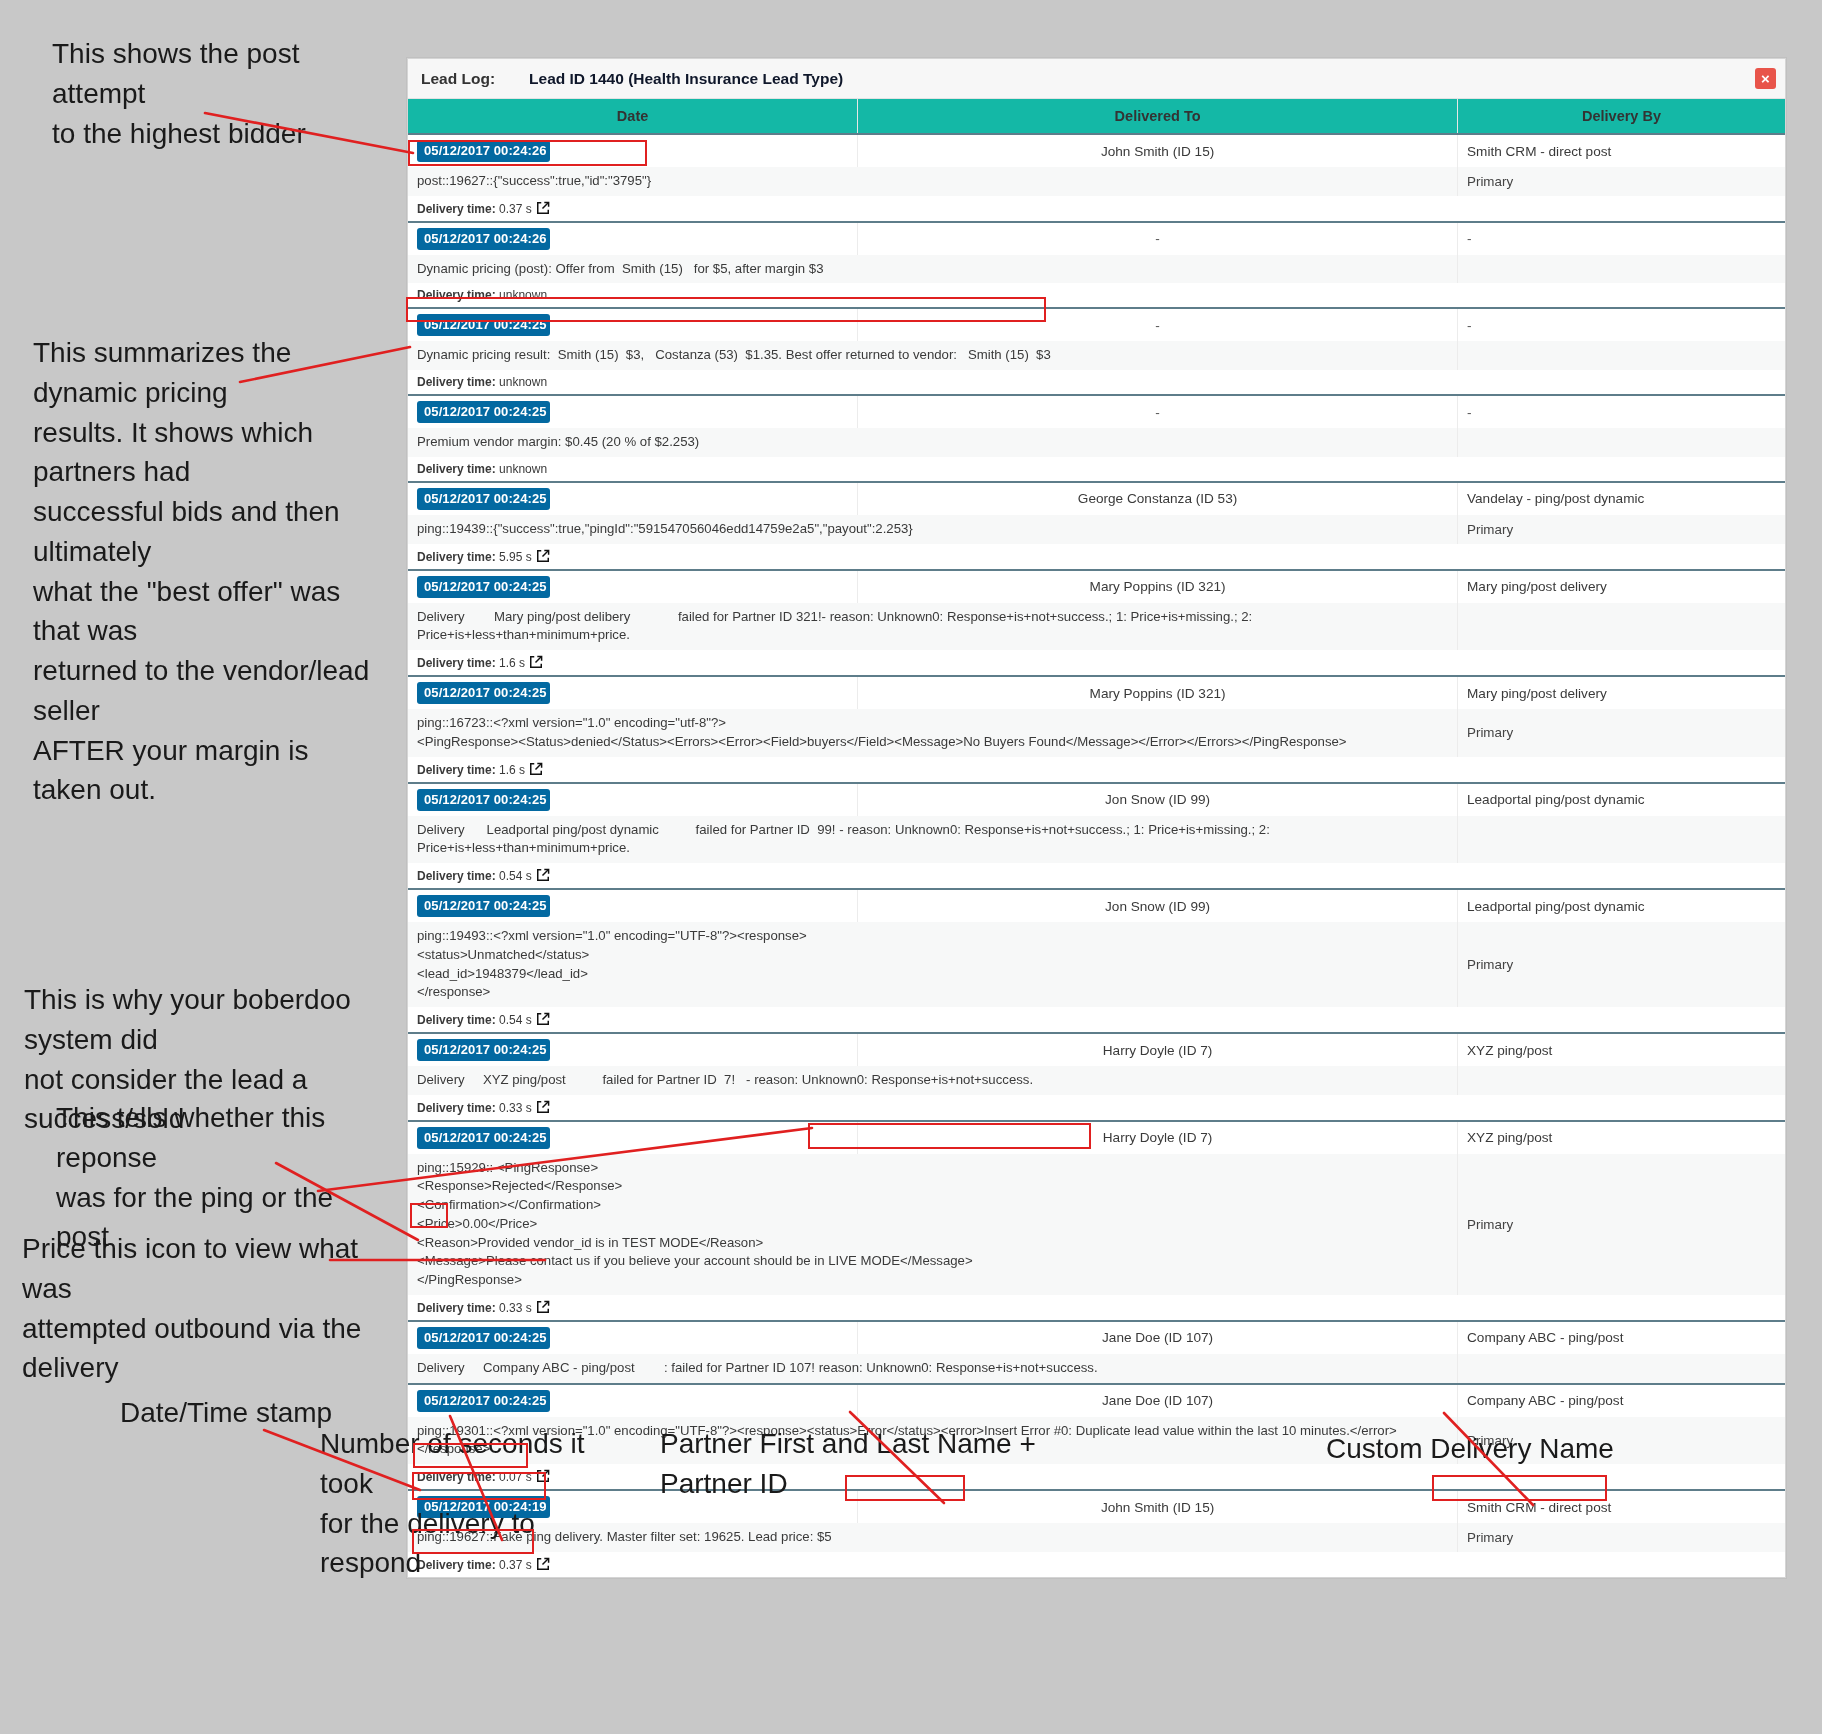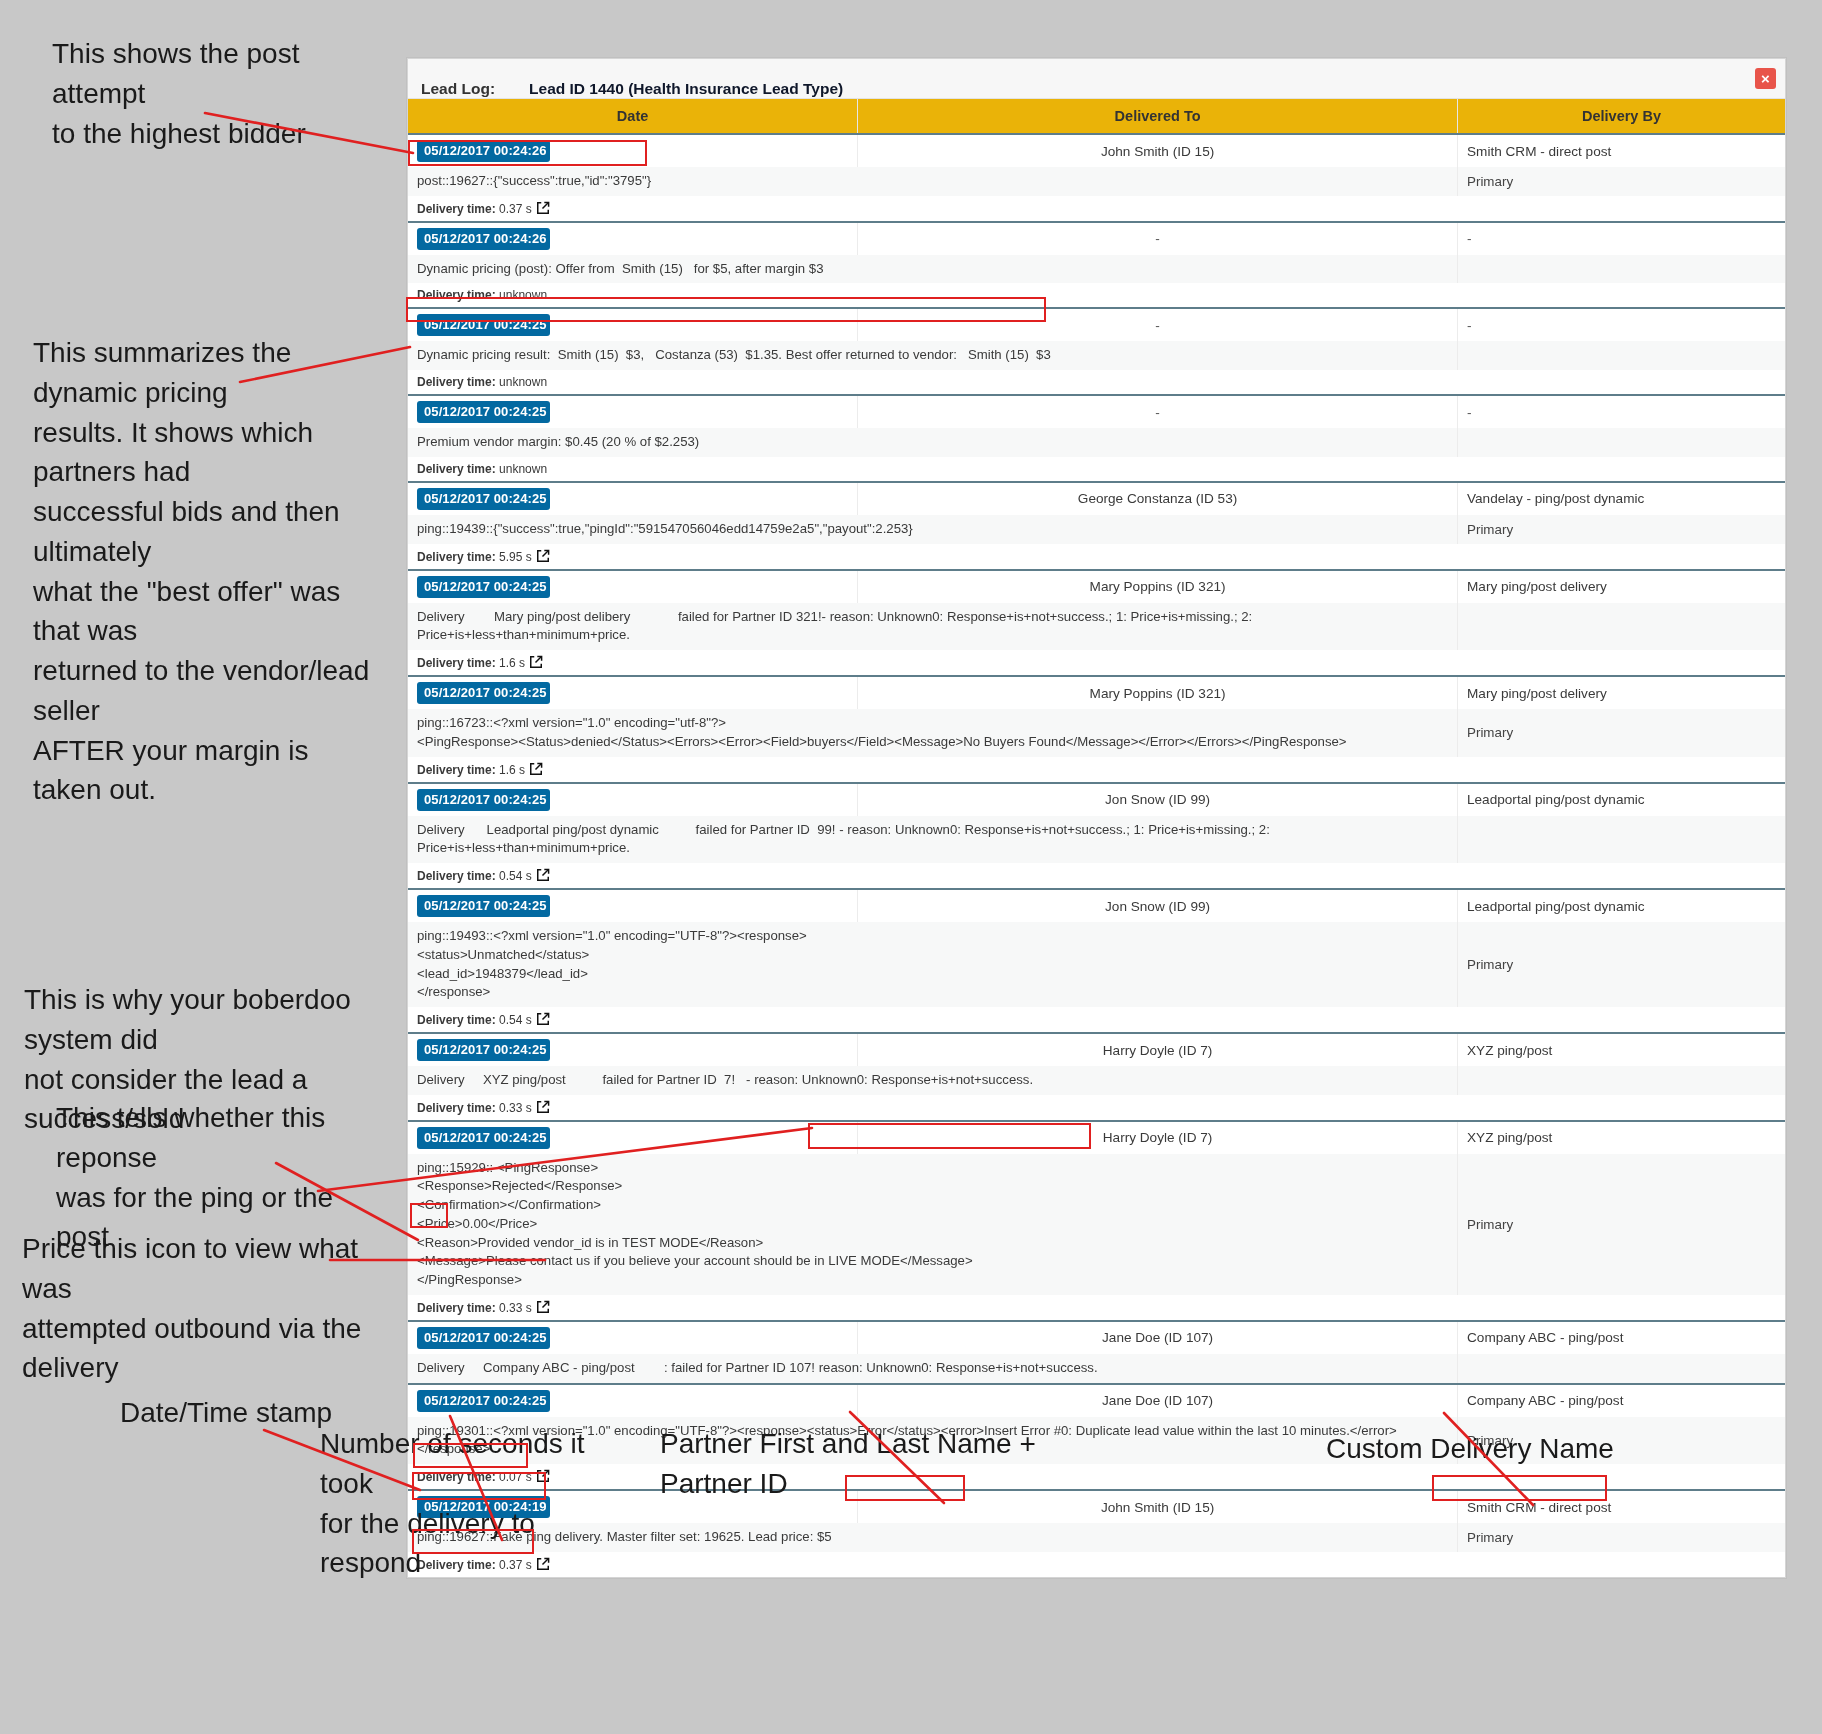"Lead Log:" .win-header { align-items: flex-end -> center }
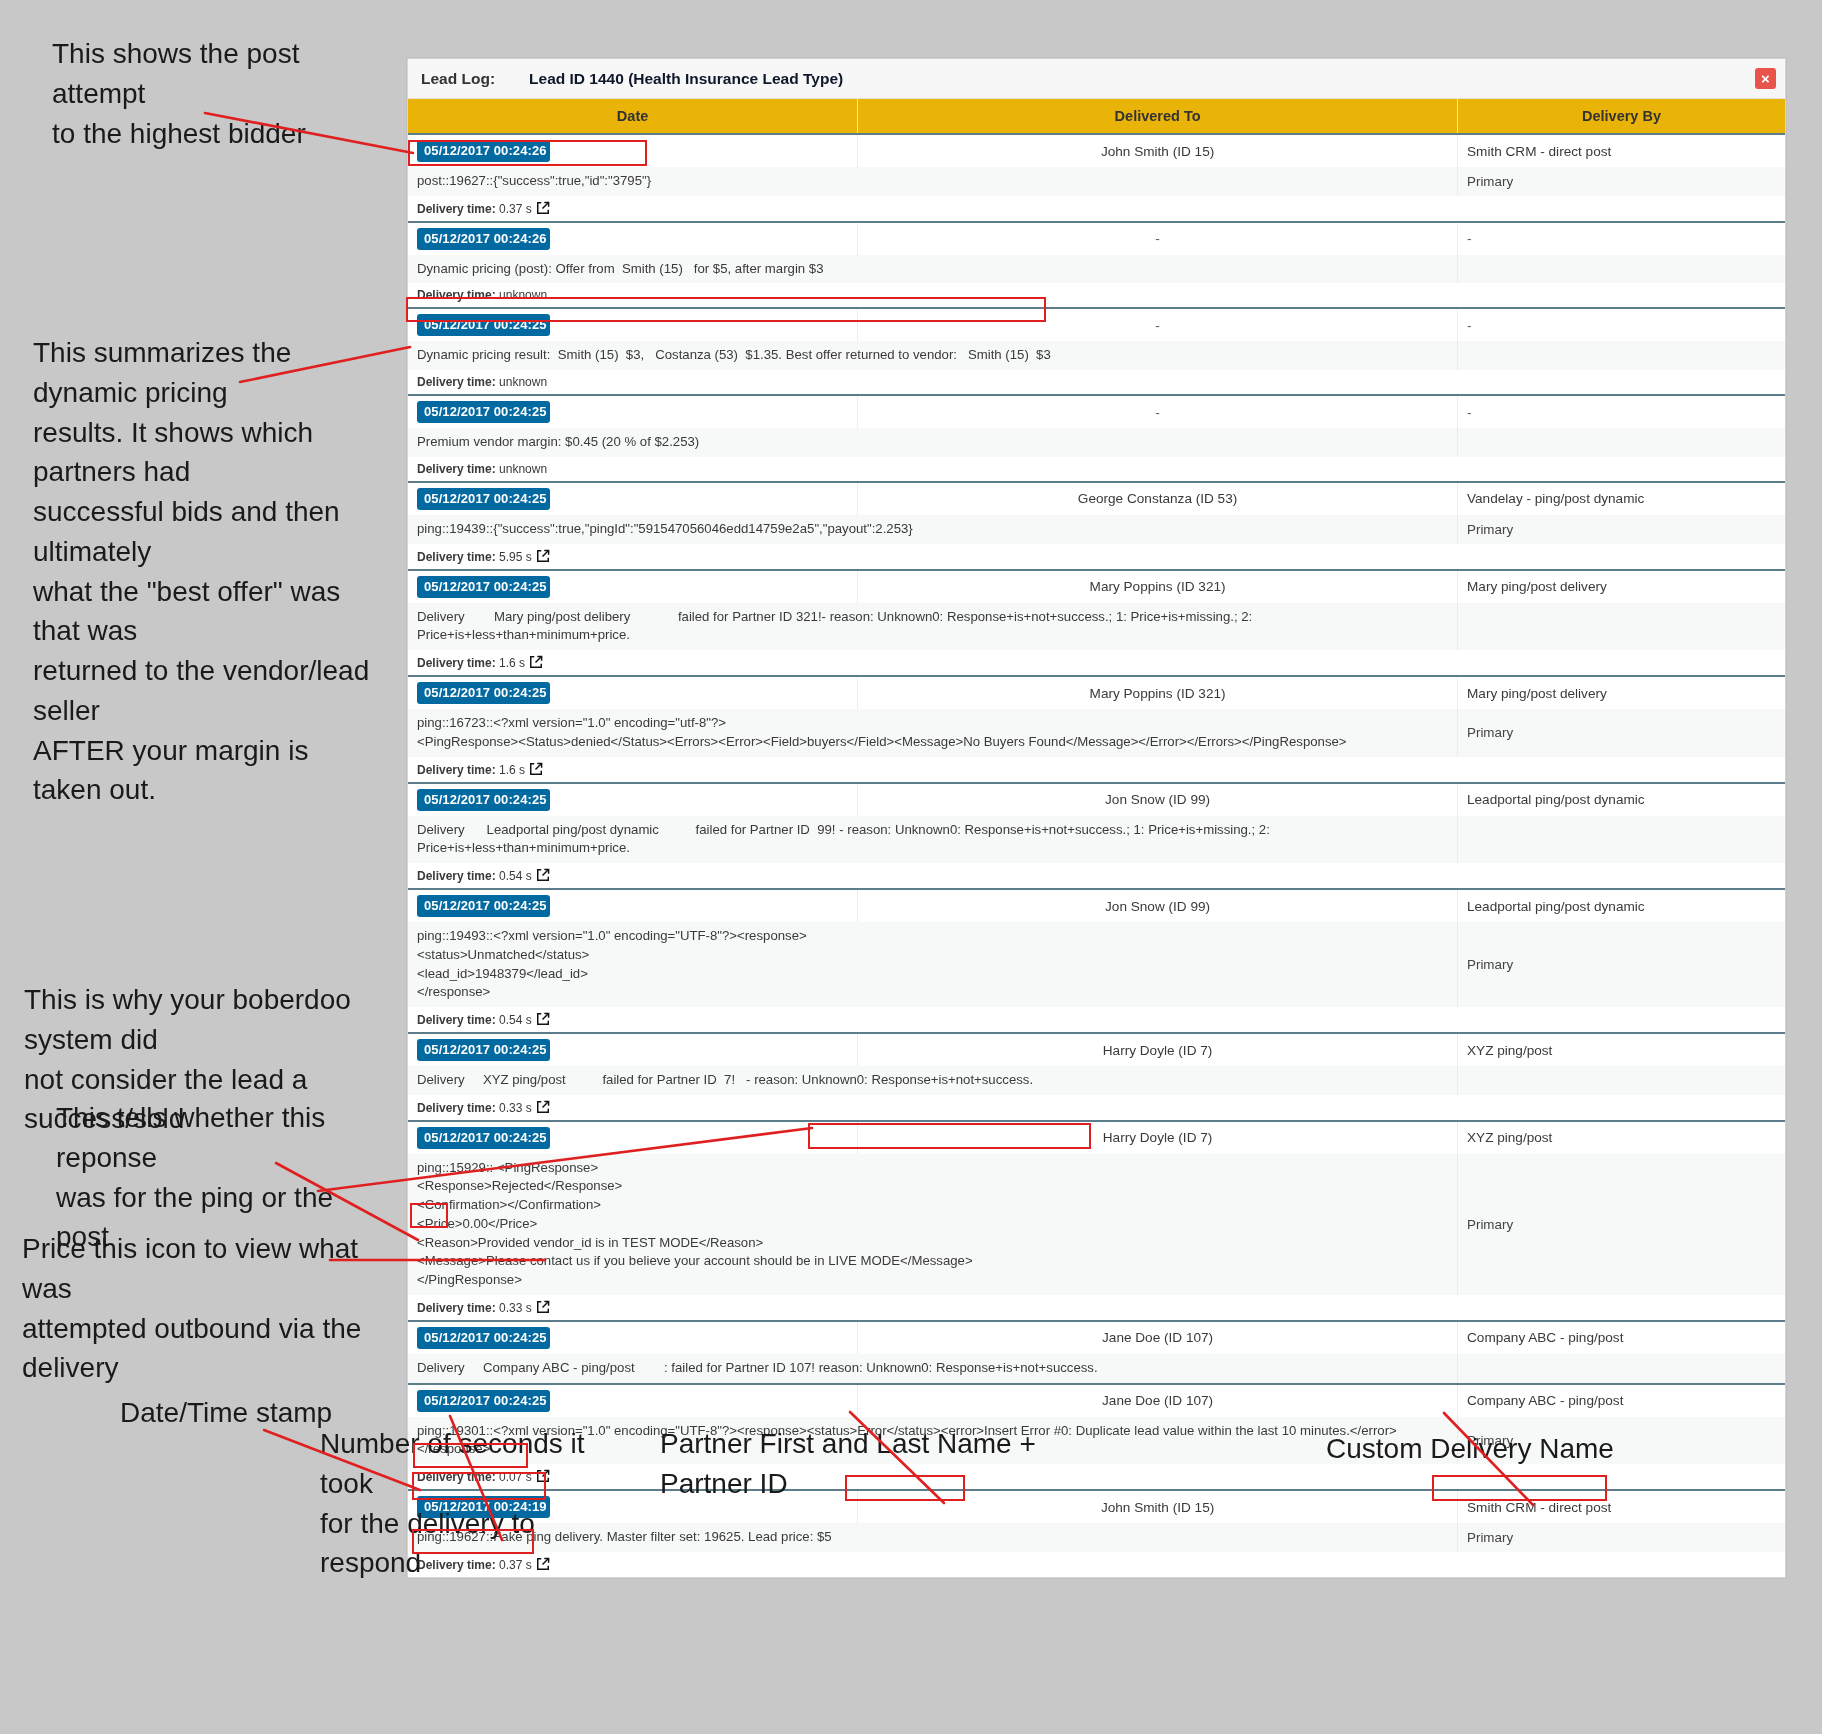"Date" thead th { background: #eab308 -> #14b8a6 }
